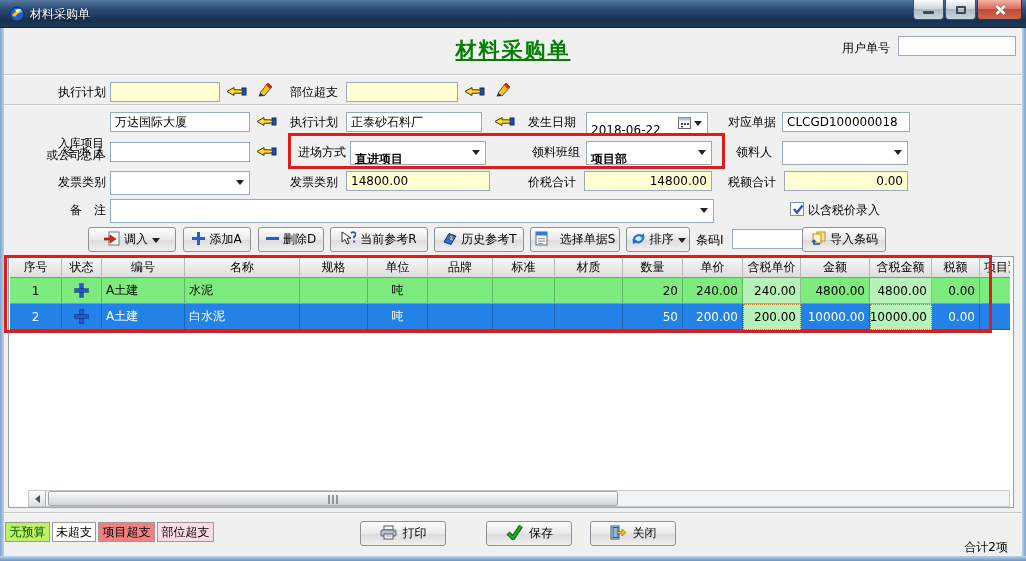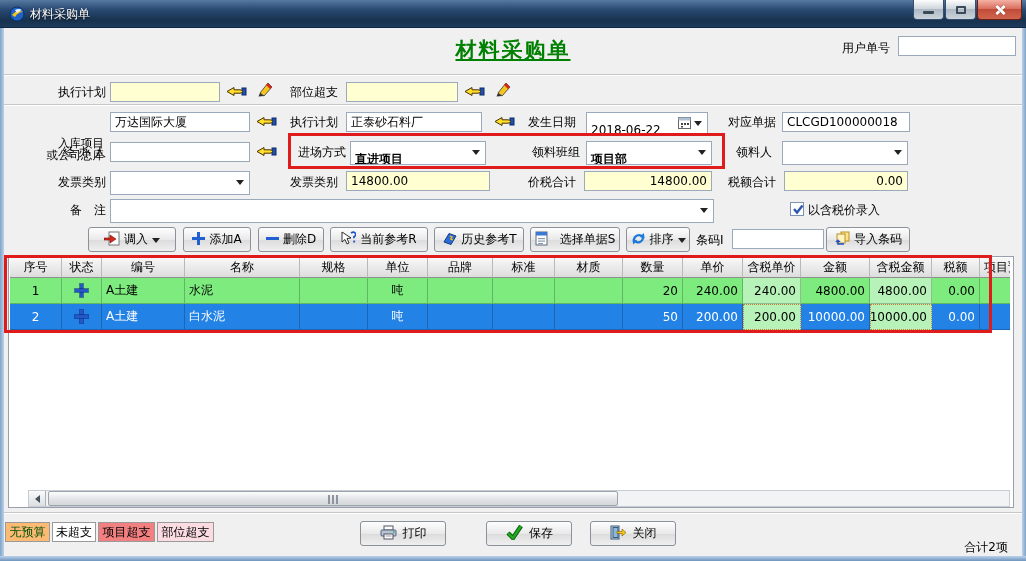"导入条码" button.tbtn { left: 826px -> 802px }
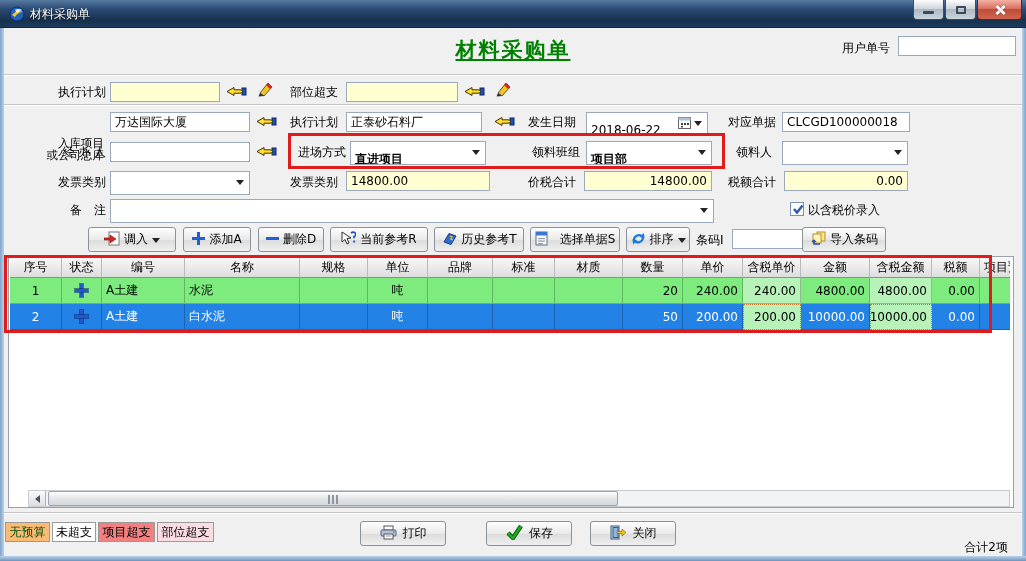"无预算" div.chip { background: #fdba74 -> #bef264 }
